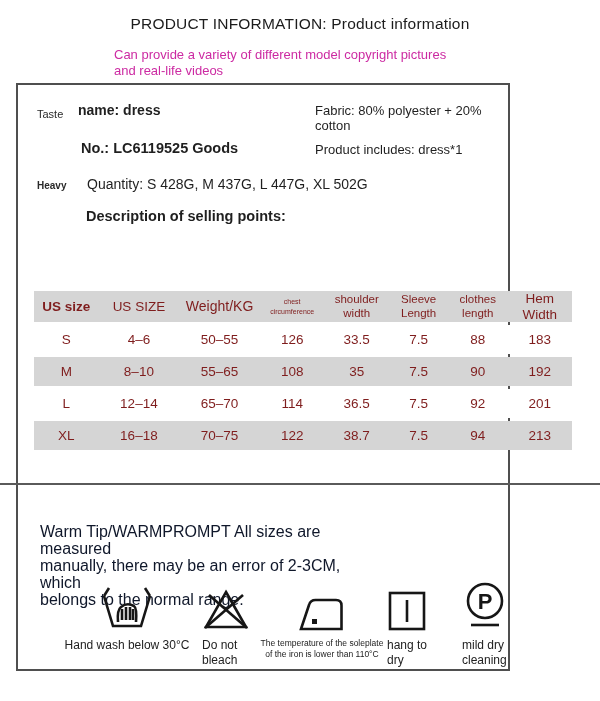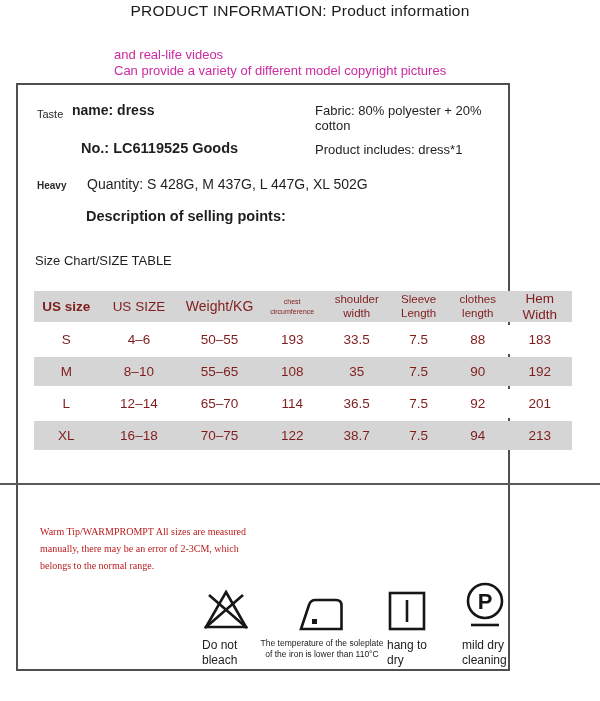"PRODUCT INFORMATION: Product information" .title { top: 2px -> 15px }
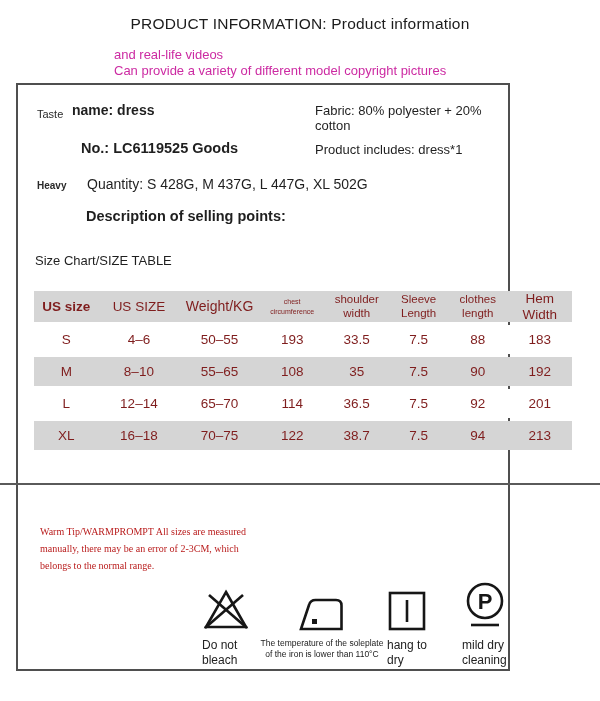"and real-life videos" div { order: before "Can provide a variety of" -> after "Can provide a variety of" }
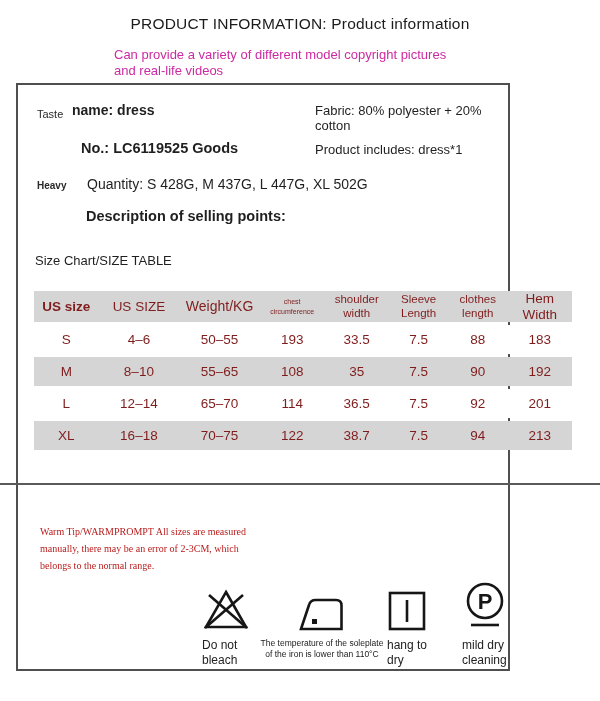"name: dress" span.abs { left: 54px -> 60px }
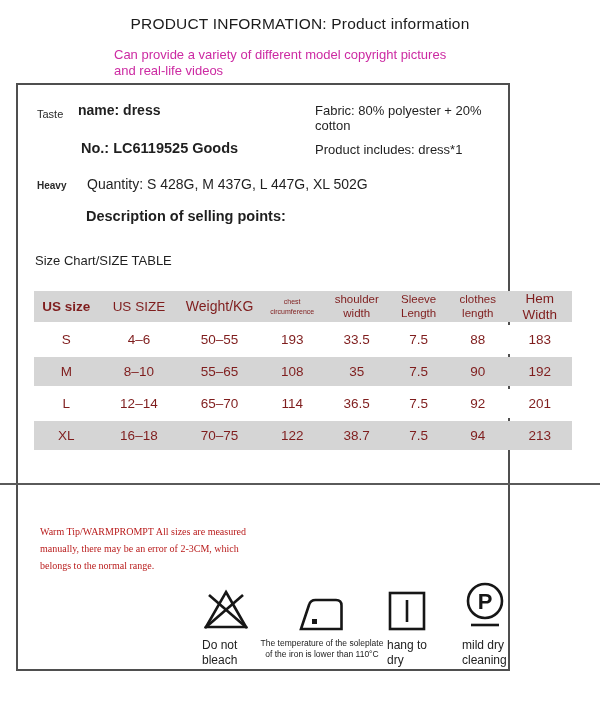"Size Chart/SIZE TABLE" span.abs { html: <span>Size Chart/SIZE TABLE</span> -> none }
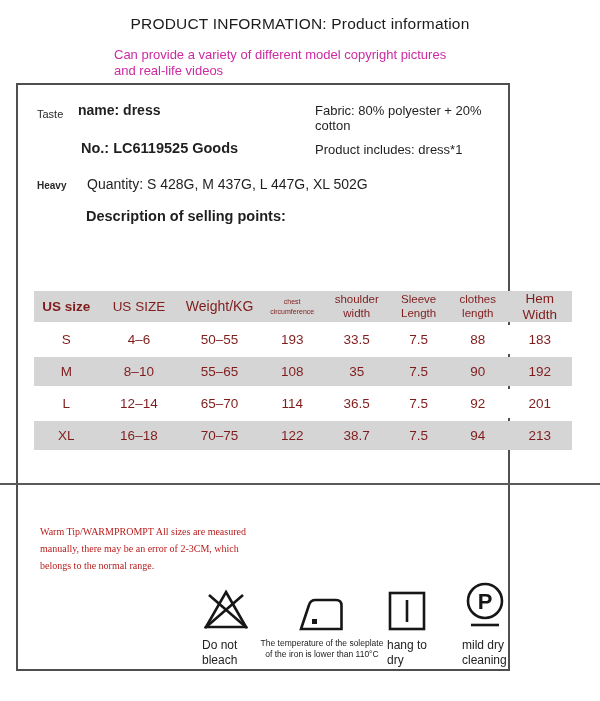"193" td { text: 193 -> 126 }
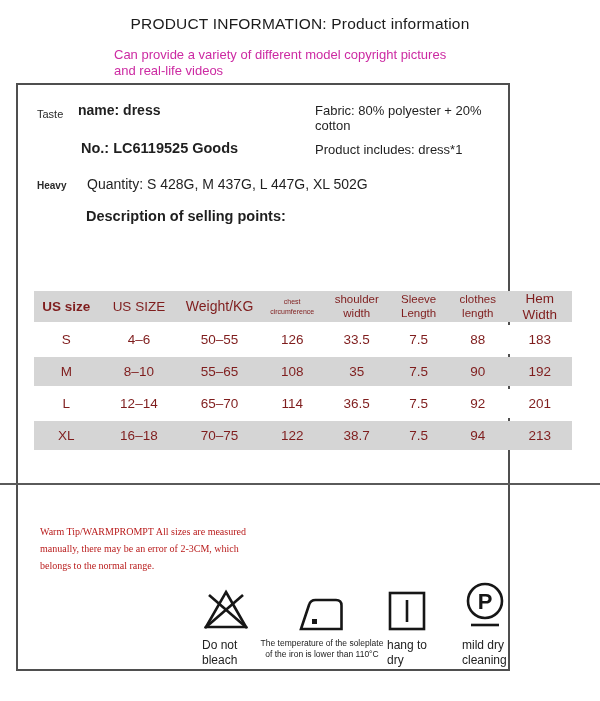"Warm Tip/WARMPROMPT All sizes are" .warm-tip { color: #b91c1c -> #0f172a; font-family: Liberation Serif, serif -> none; font-size: 10px -> 16px }
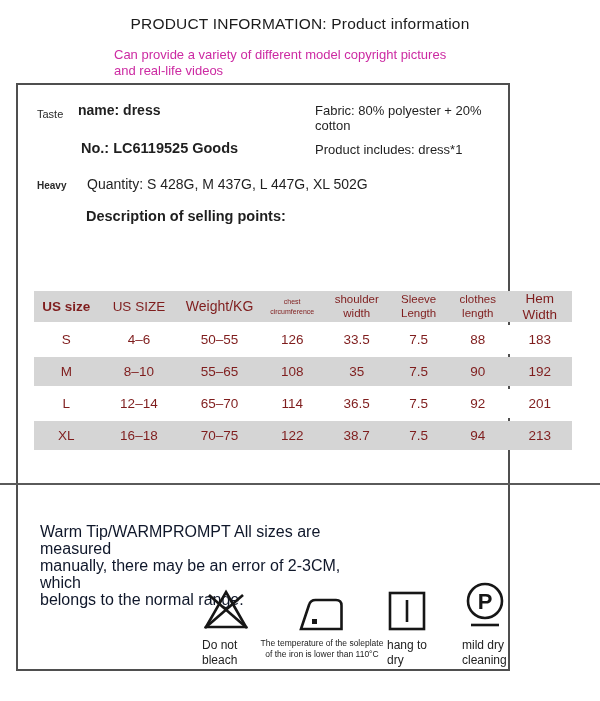"Hand wash below 30°C" div.care-item { html: none -> <div> <div> <svg> <path></path> <path></path> <path></path> <path></path> <line></line> <line></line> <line></line> <line></line> </svg> </div> <div>Hand wash below 30°C</div> </div> }
